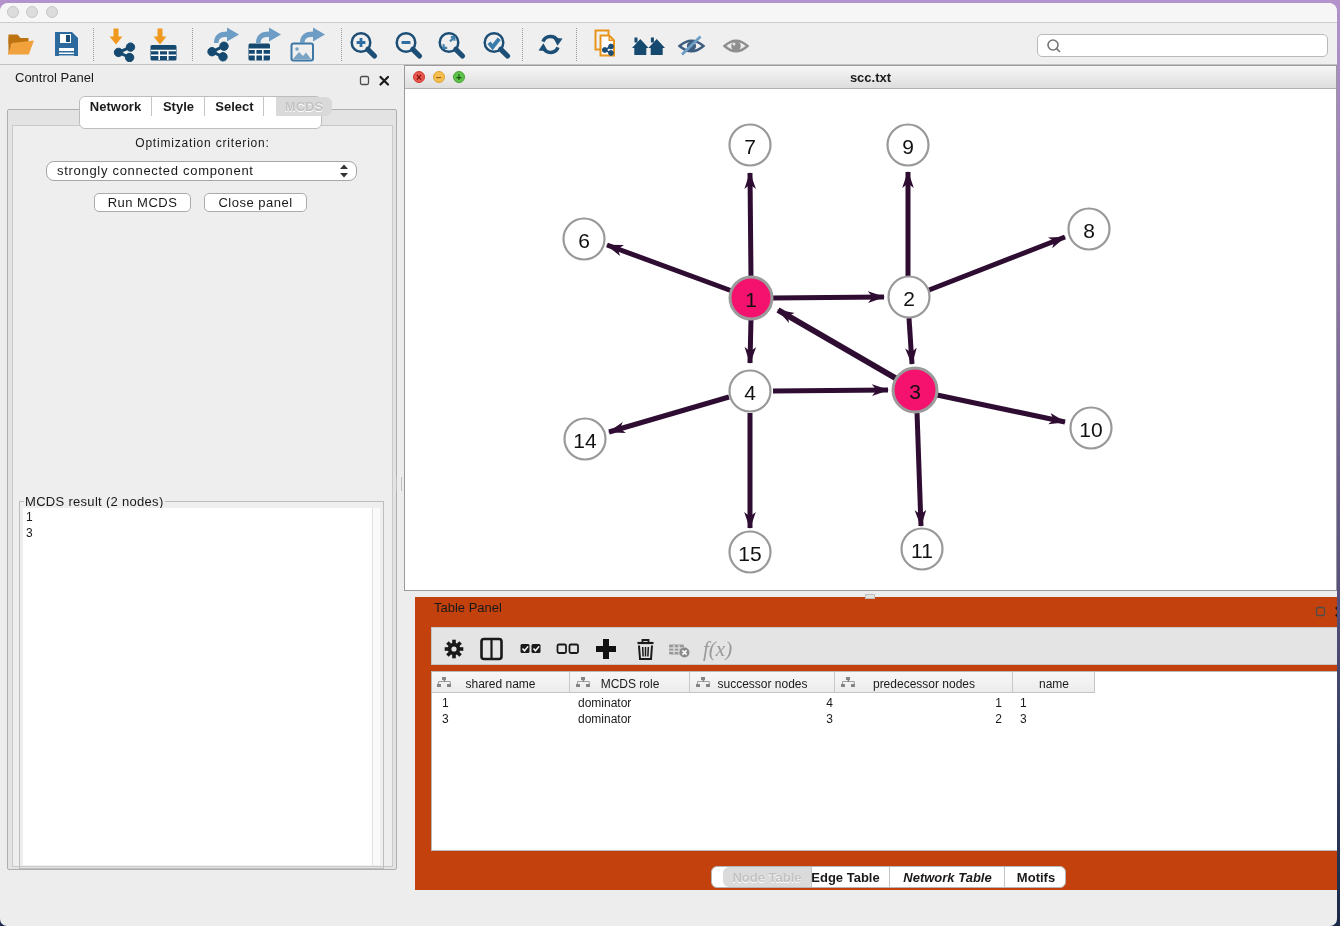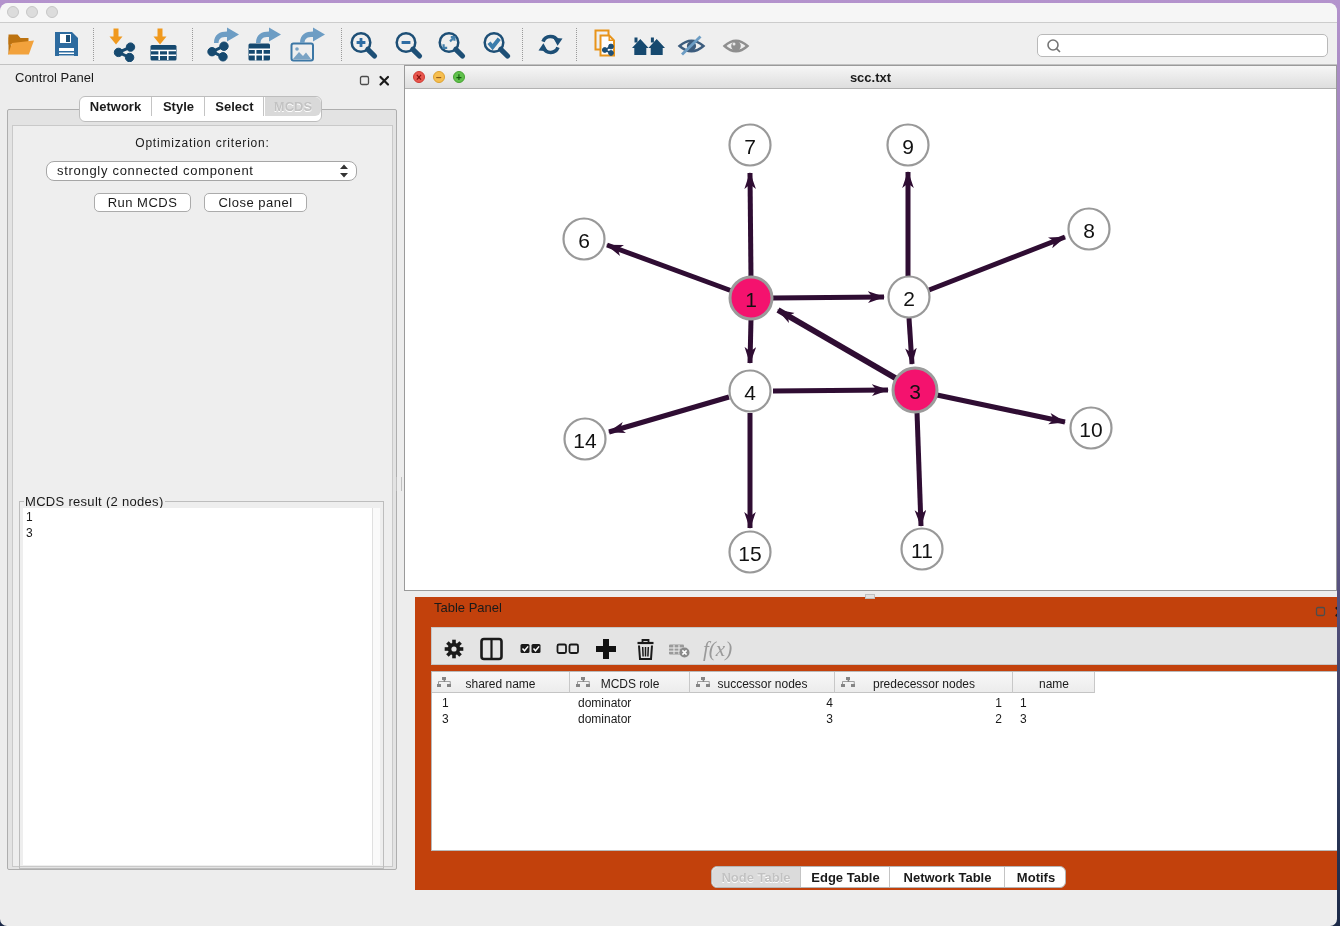"Network" #cp-tabs { height: 26px -> 33px }
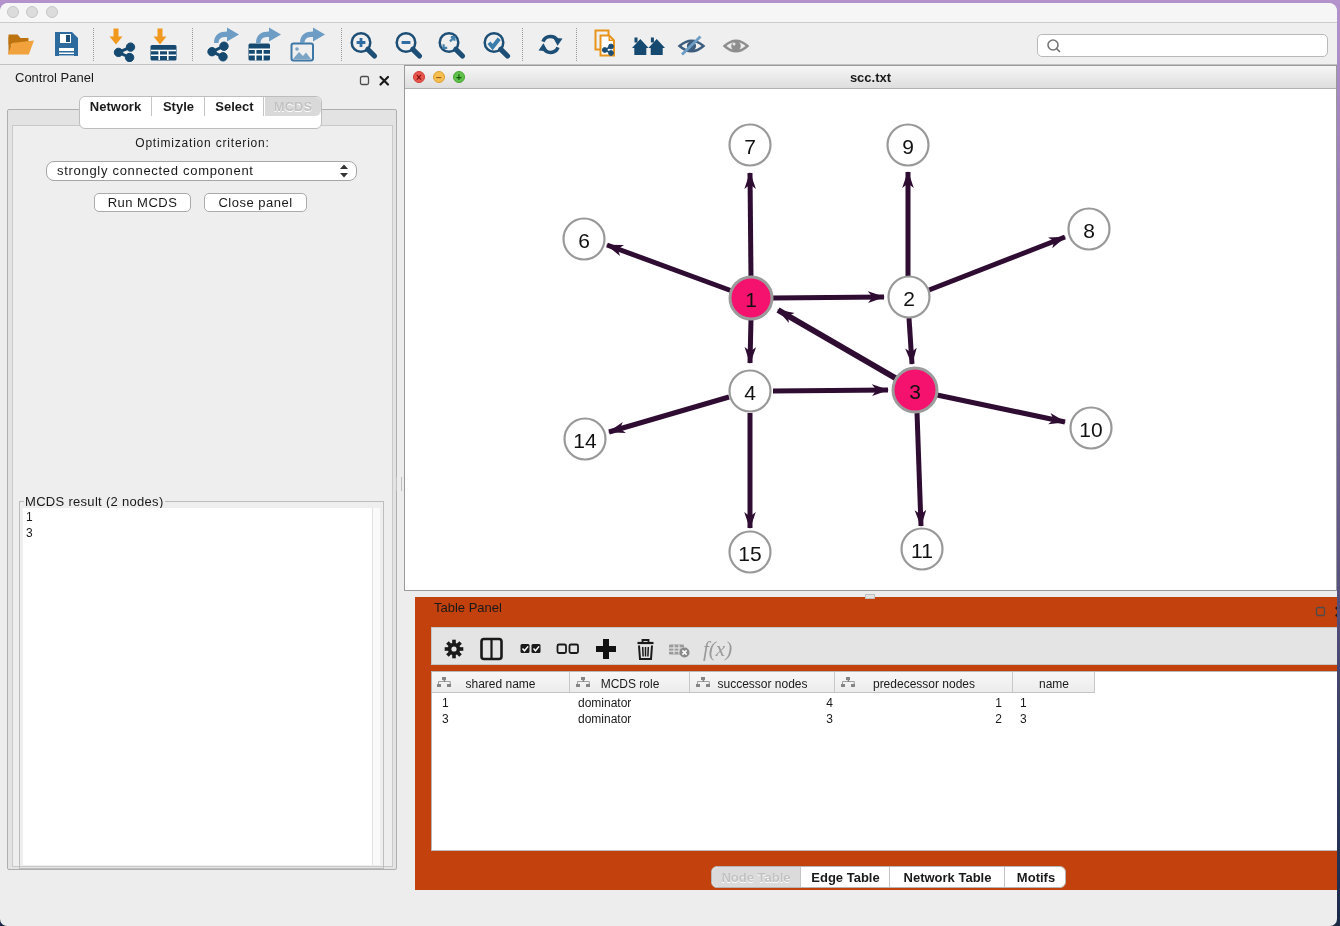"MCDS" .engraved { margin-left: none -> 11px }
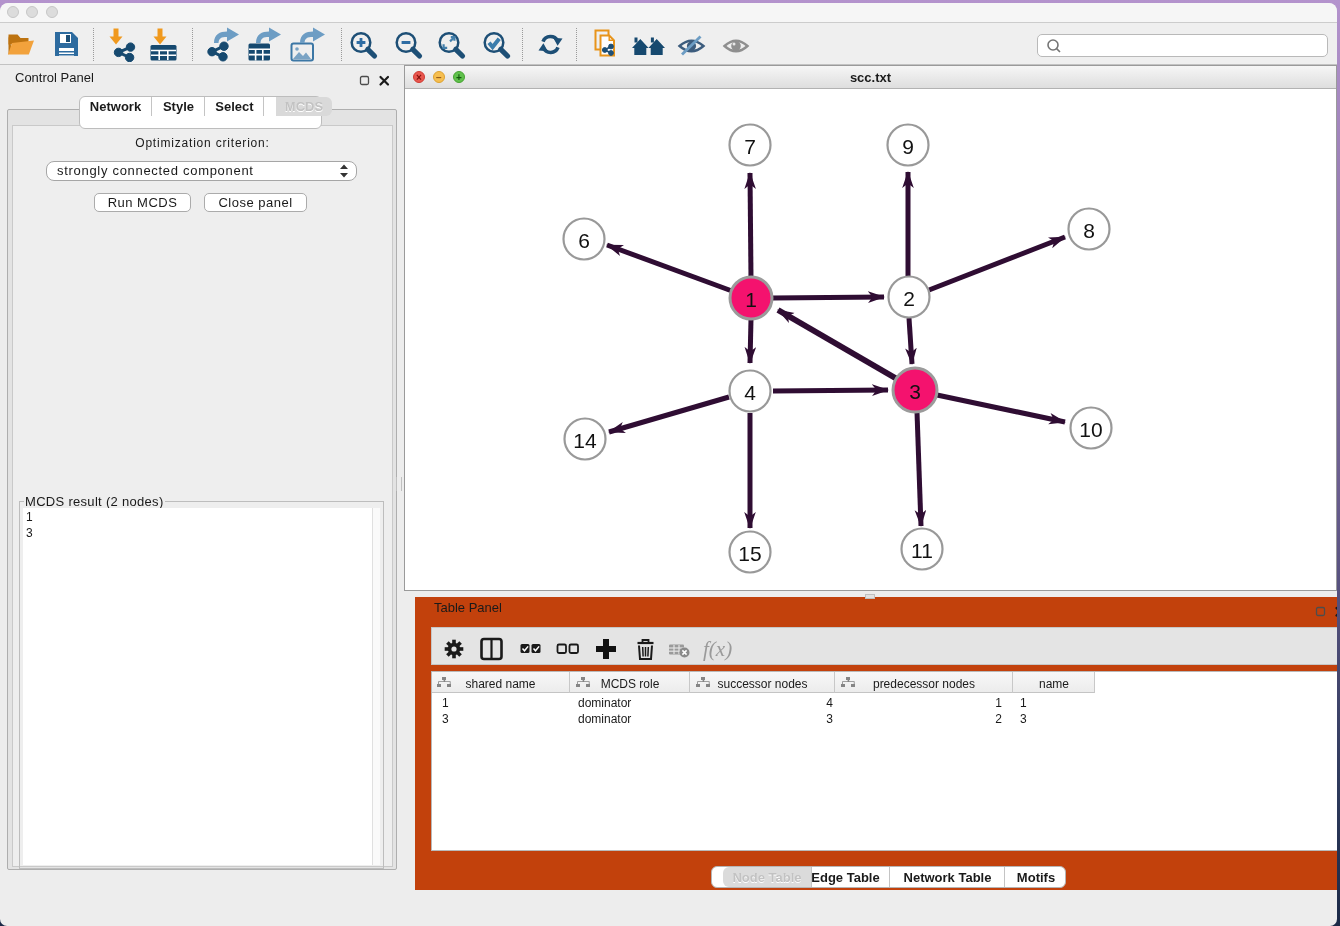"Network Table" div.tptab { font-style: none -> italic }
